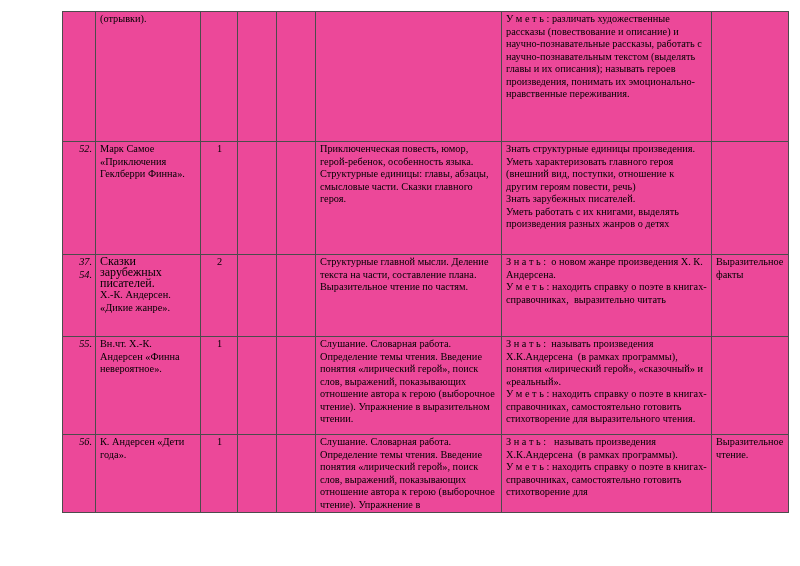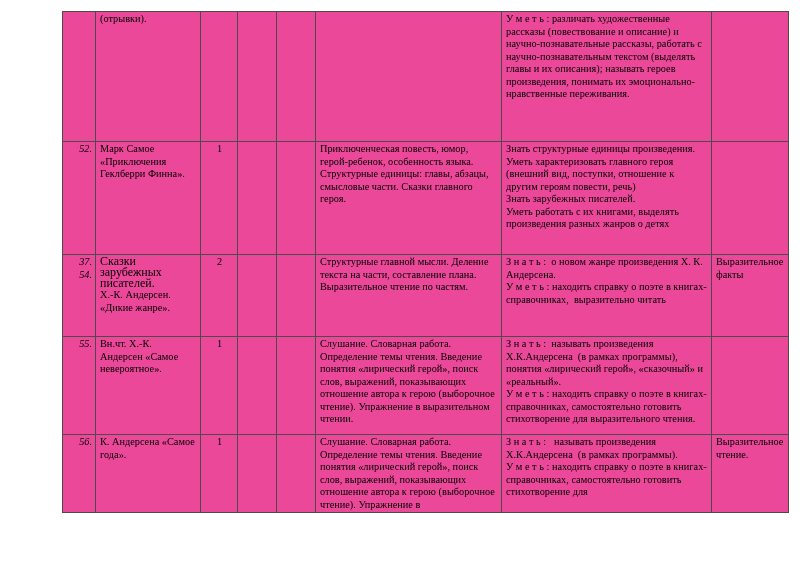"Вн.чт. Х.-К. Андерсен «Самое" div { text: Самое -> Финна }
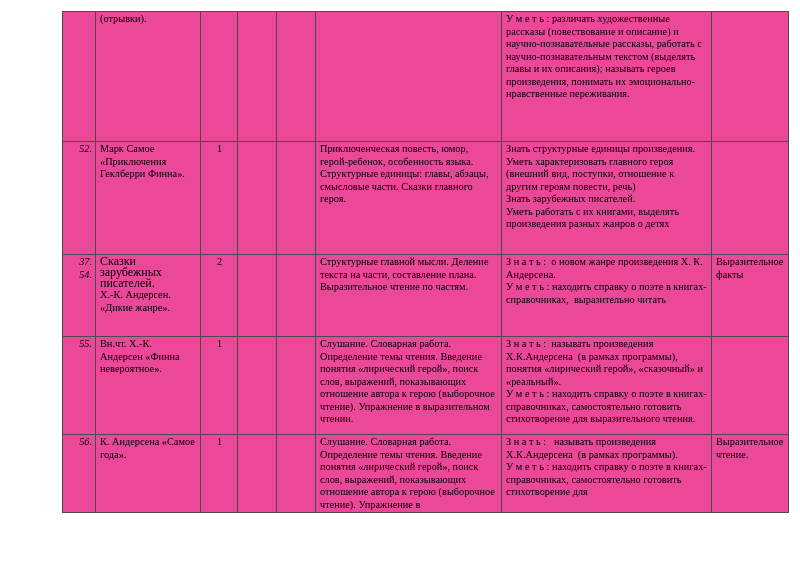"К. Андерсена «Самое года»." div { text: Андерсена «Самое -> Андерсен «Дети }
